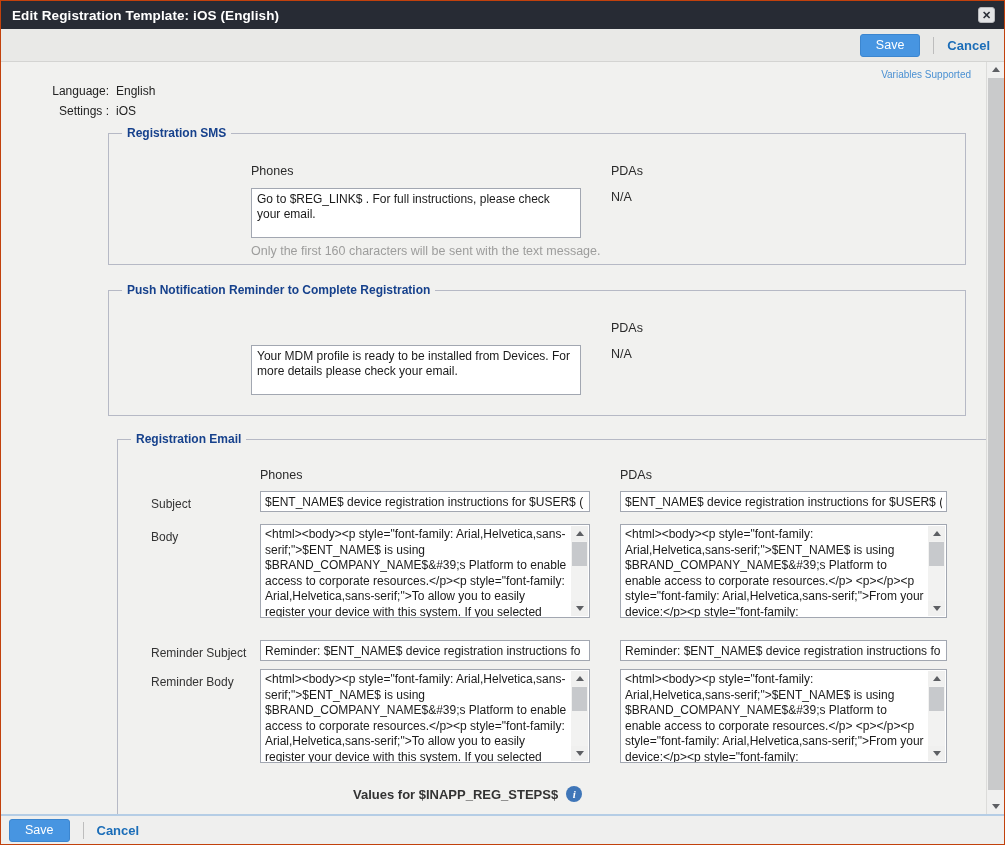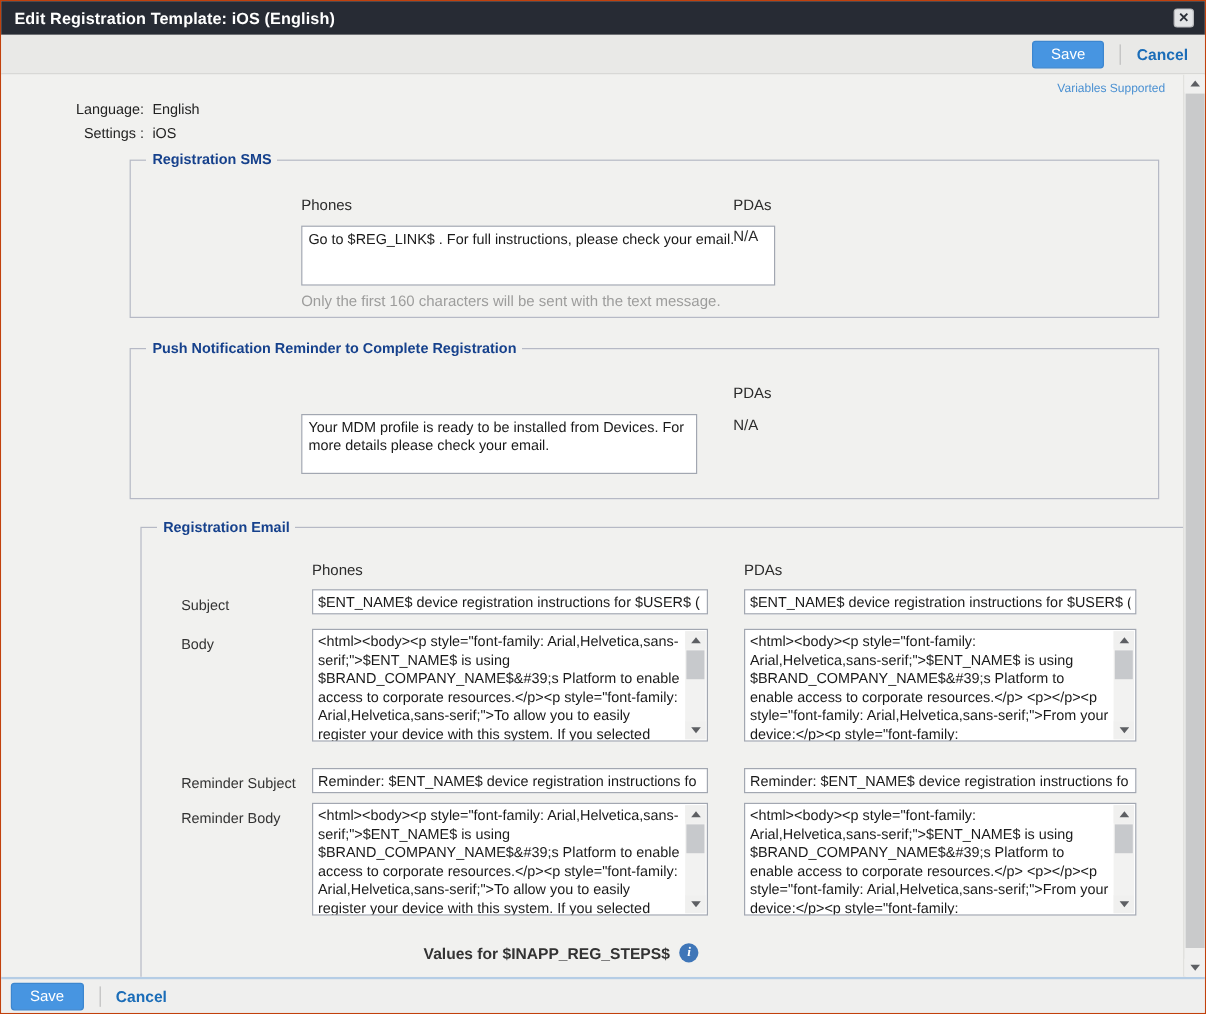"Language:" .meta { margin-left: 11px -> none }
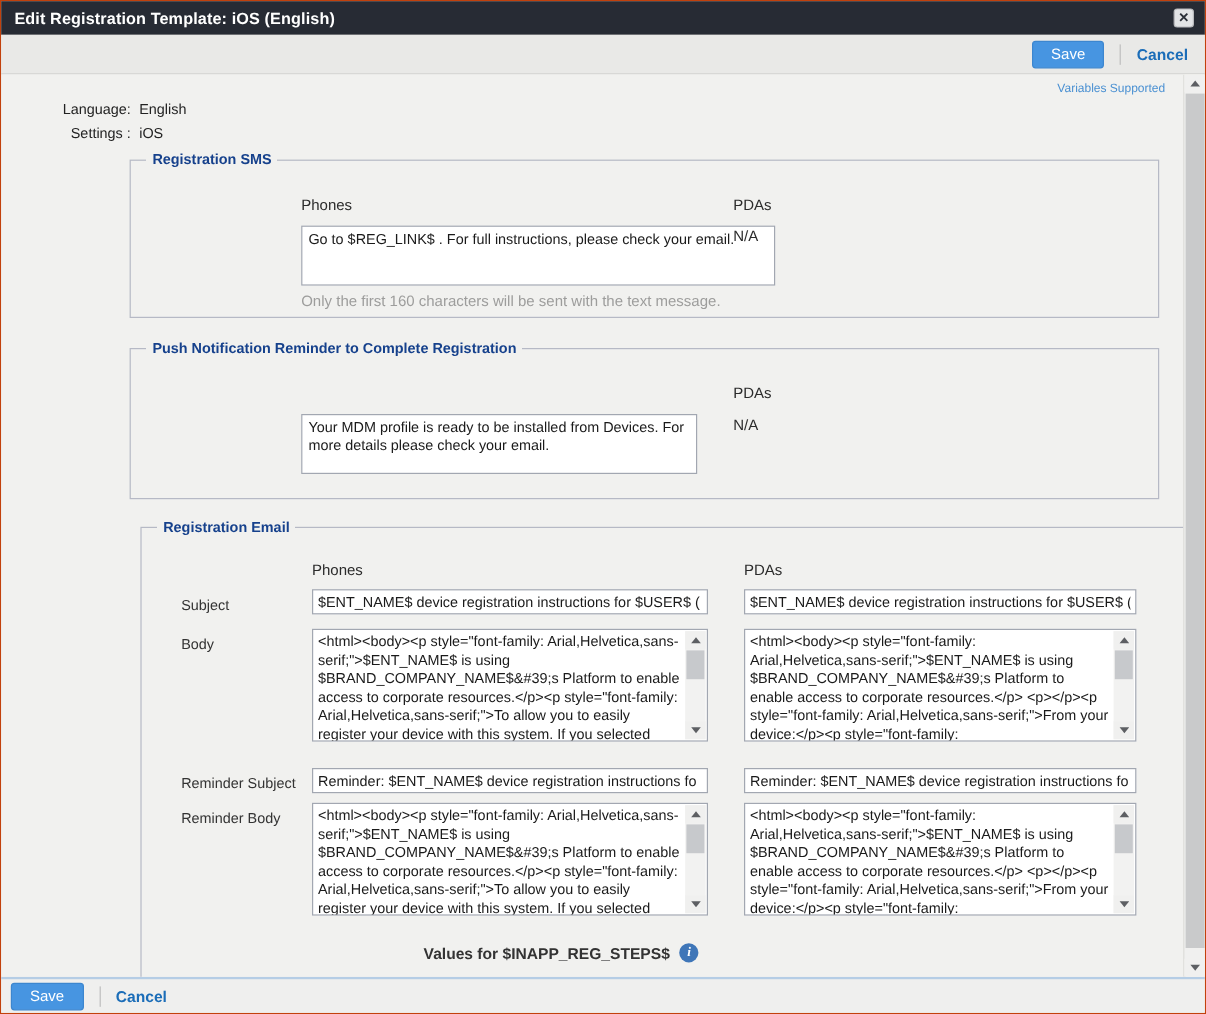"Go to $REG_LINK$ . For" div.plainbox { width: 395px -> 330px }
